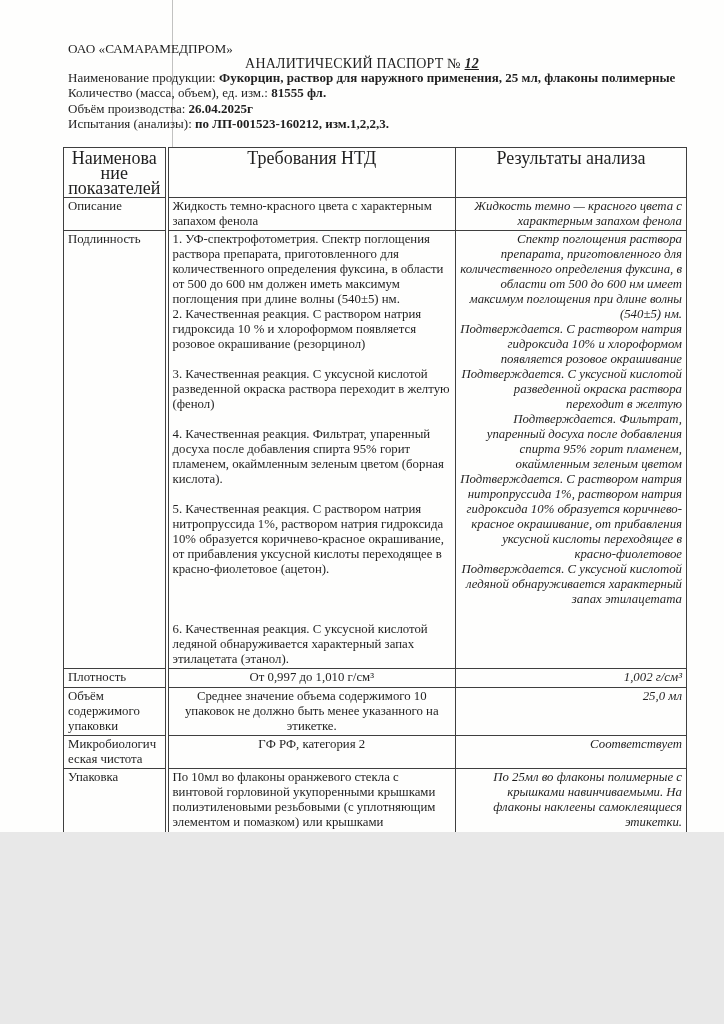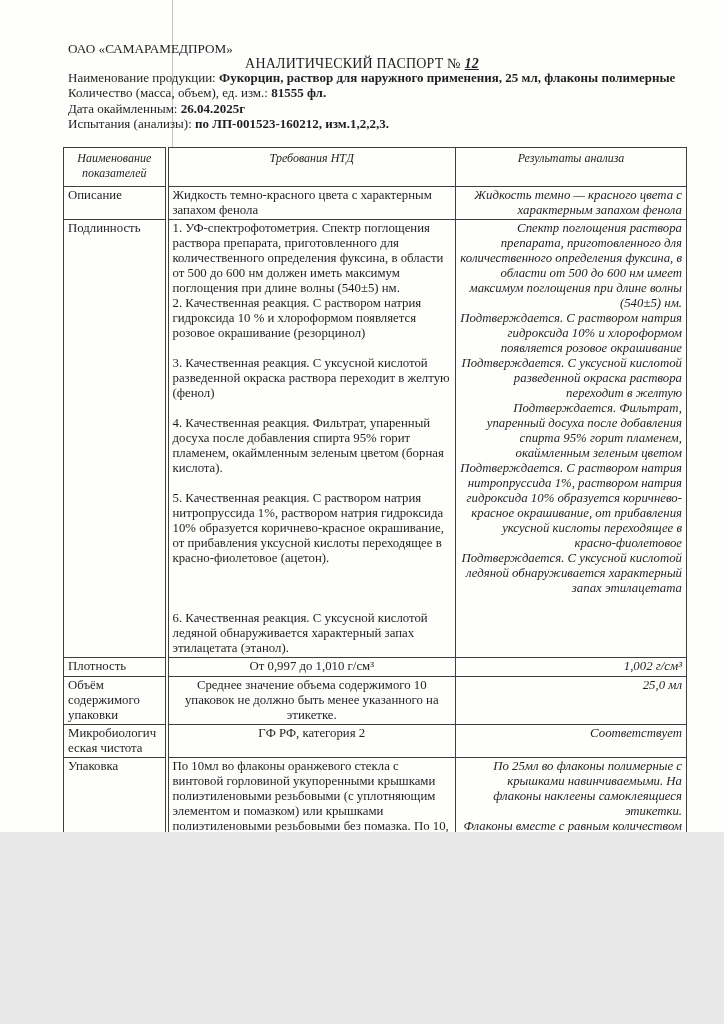"Дата окаймленным:" span.ml { text: Дата окаймленным -> Объём производства }
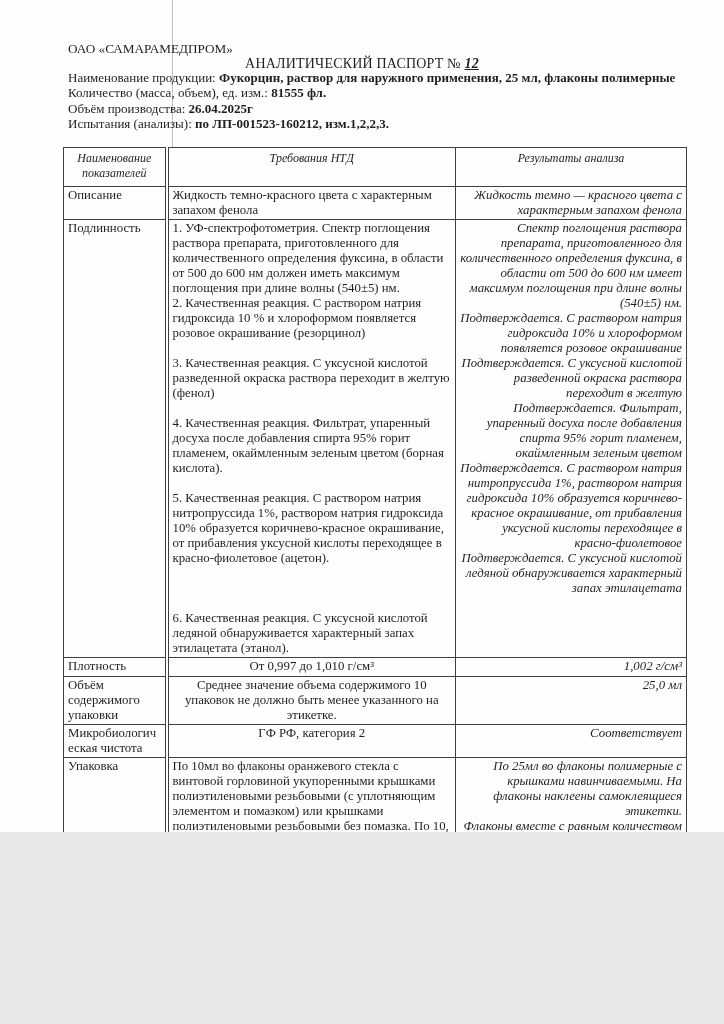"Наименование показателей" th { font-size: 12px -> 18px; font-style: italic -> none }
